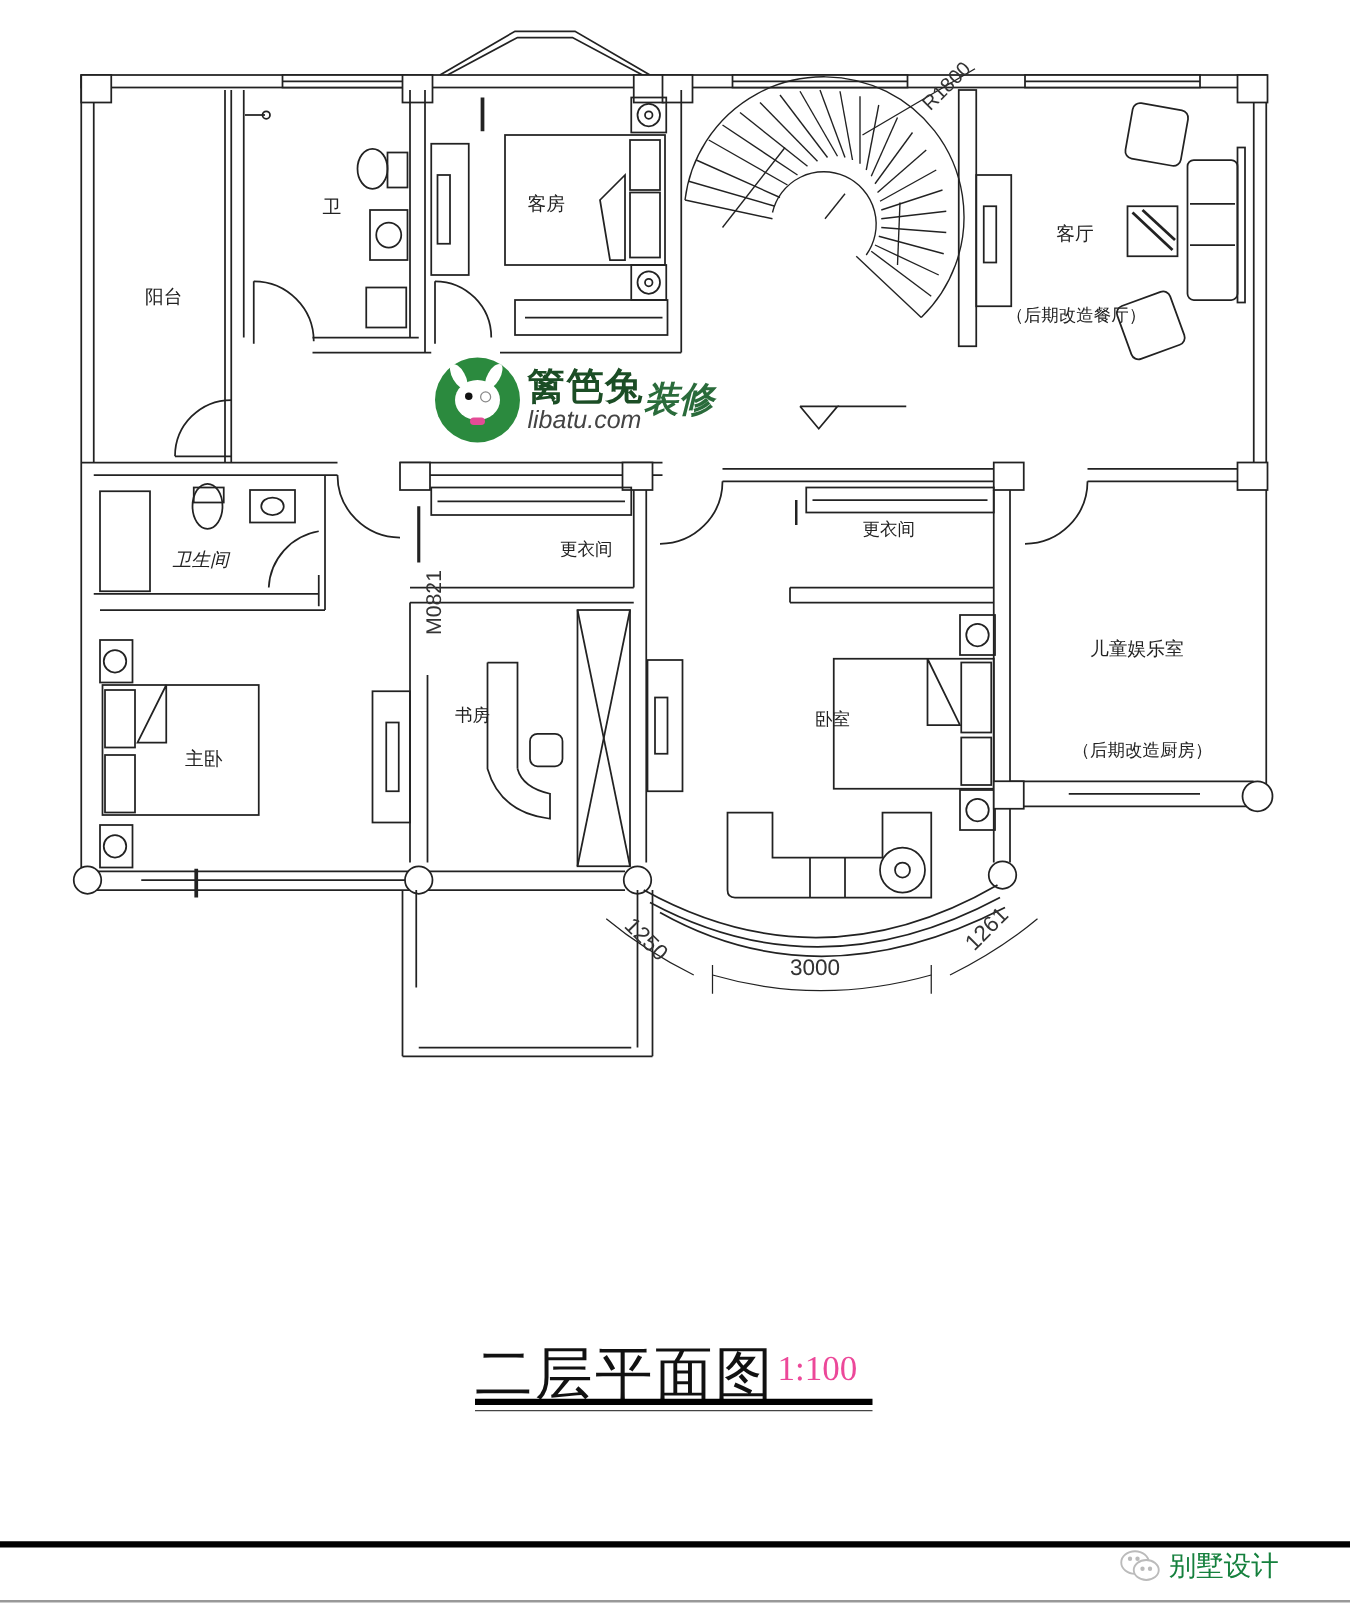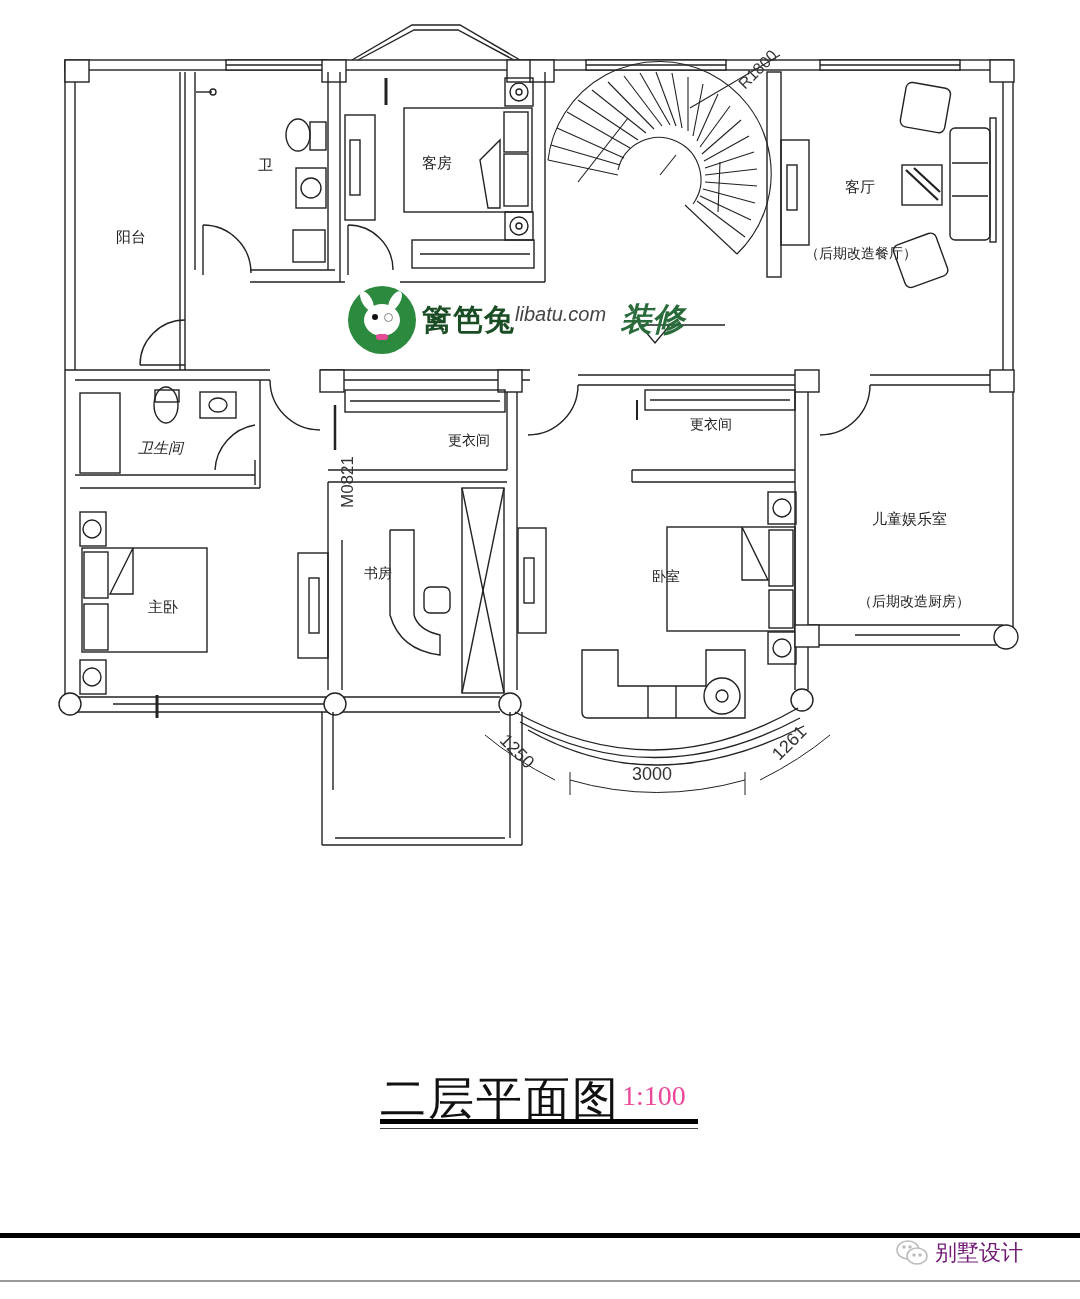"篱笆兔" #logo .brand { flex-direction: row -> column }
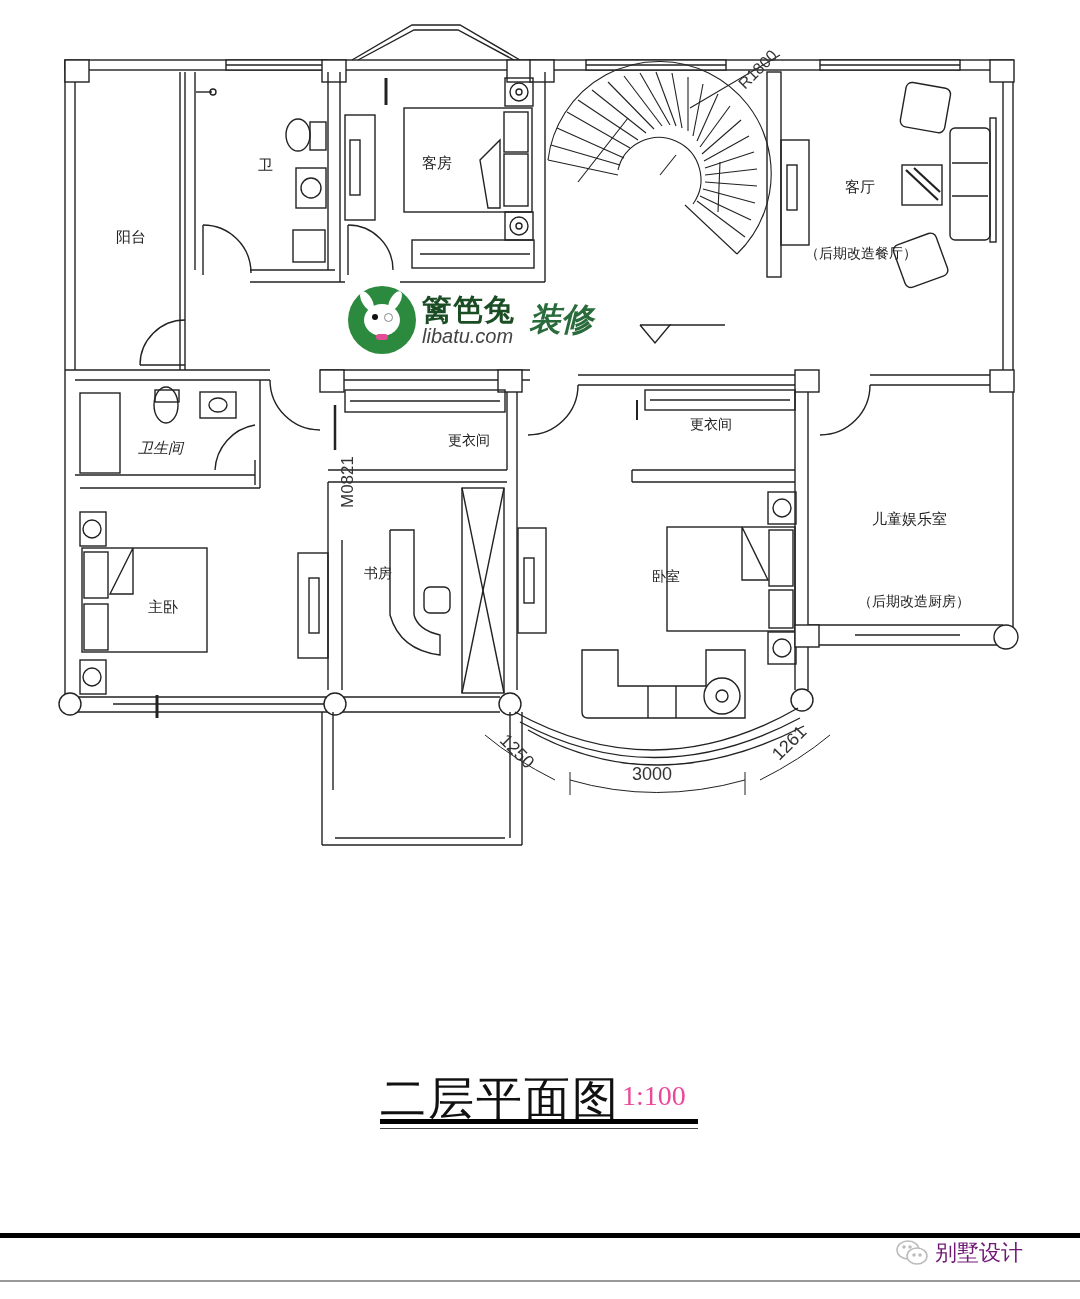"装修" #logo .tag { font-size: 32px -> 28px; margin-left: 14px -> none }
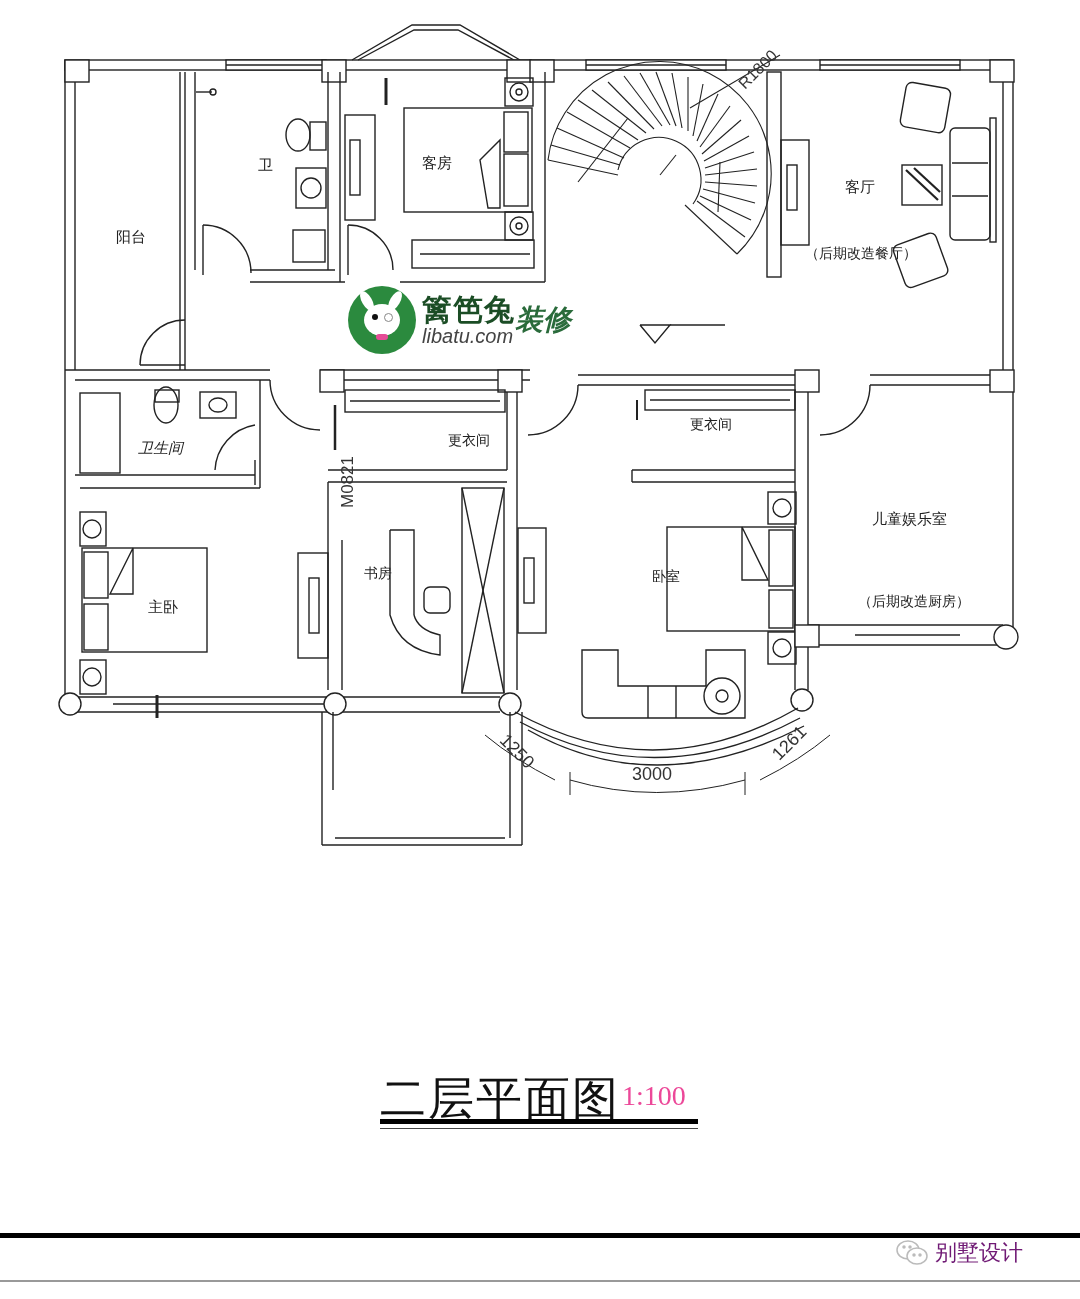"别墅设计" #wm { color: #701a75 -> #15803d }
